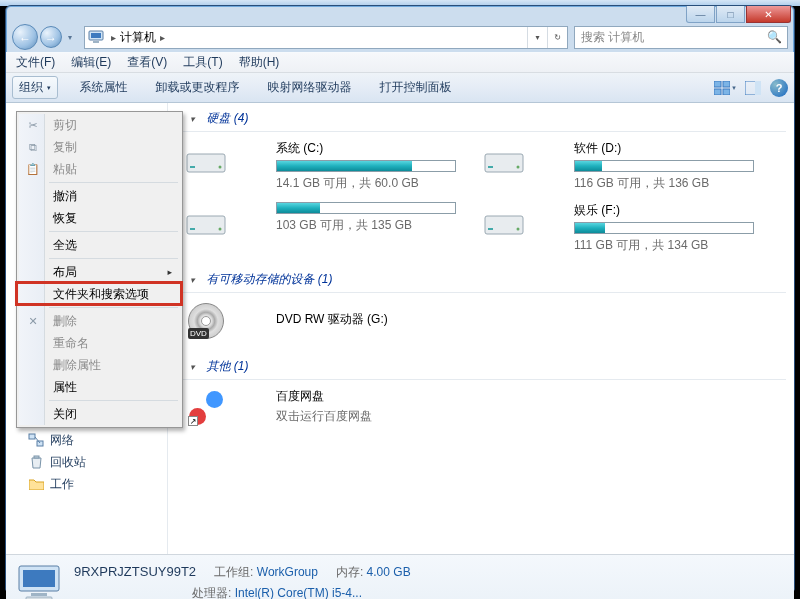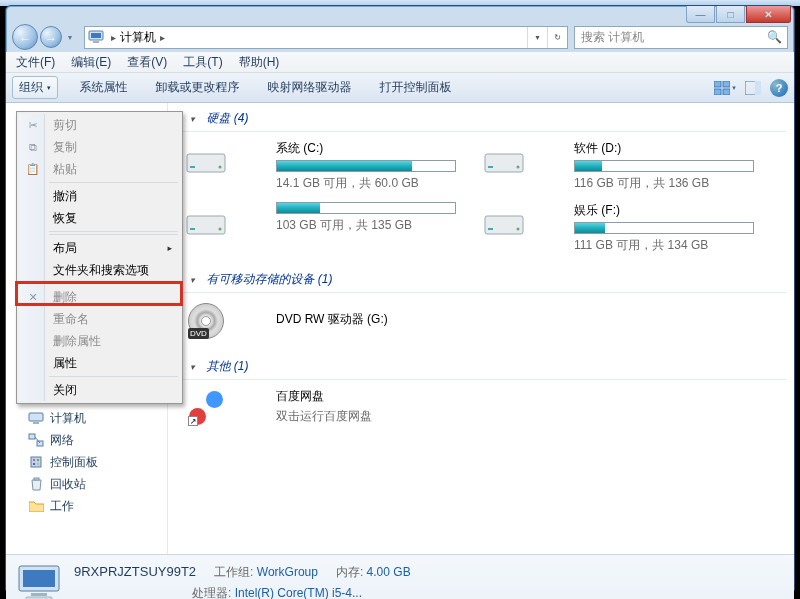"全选" div.dditem { html: none -> <div> <span>全选</span> </div> }
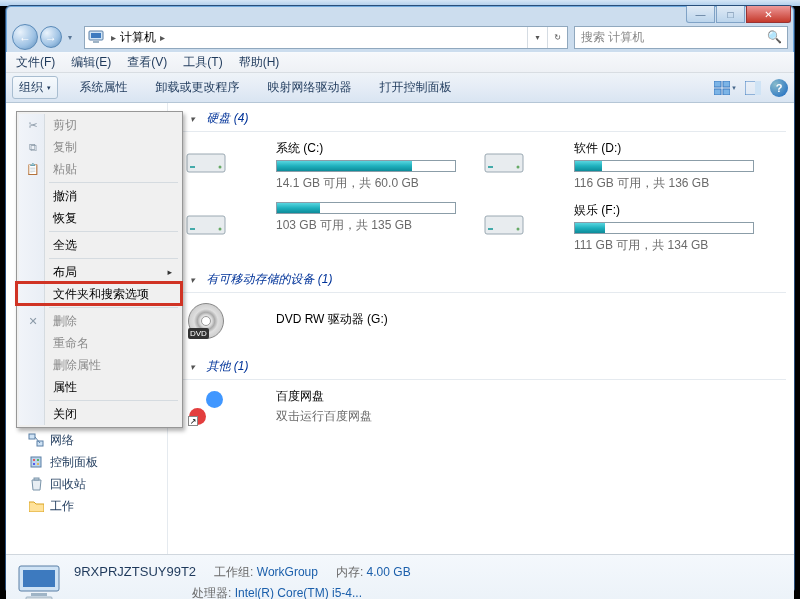"控制面板" div.sbitem { html: <div> <span> <svg> <rect></rect> <circle></circle> <circle></circle> <circle></circle> <circle></circle> </svg> </span> <span>控制面板</span> </div> -> none }
